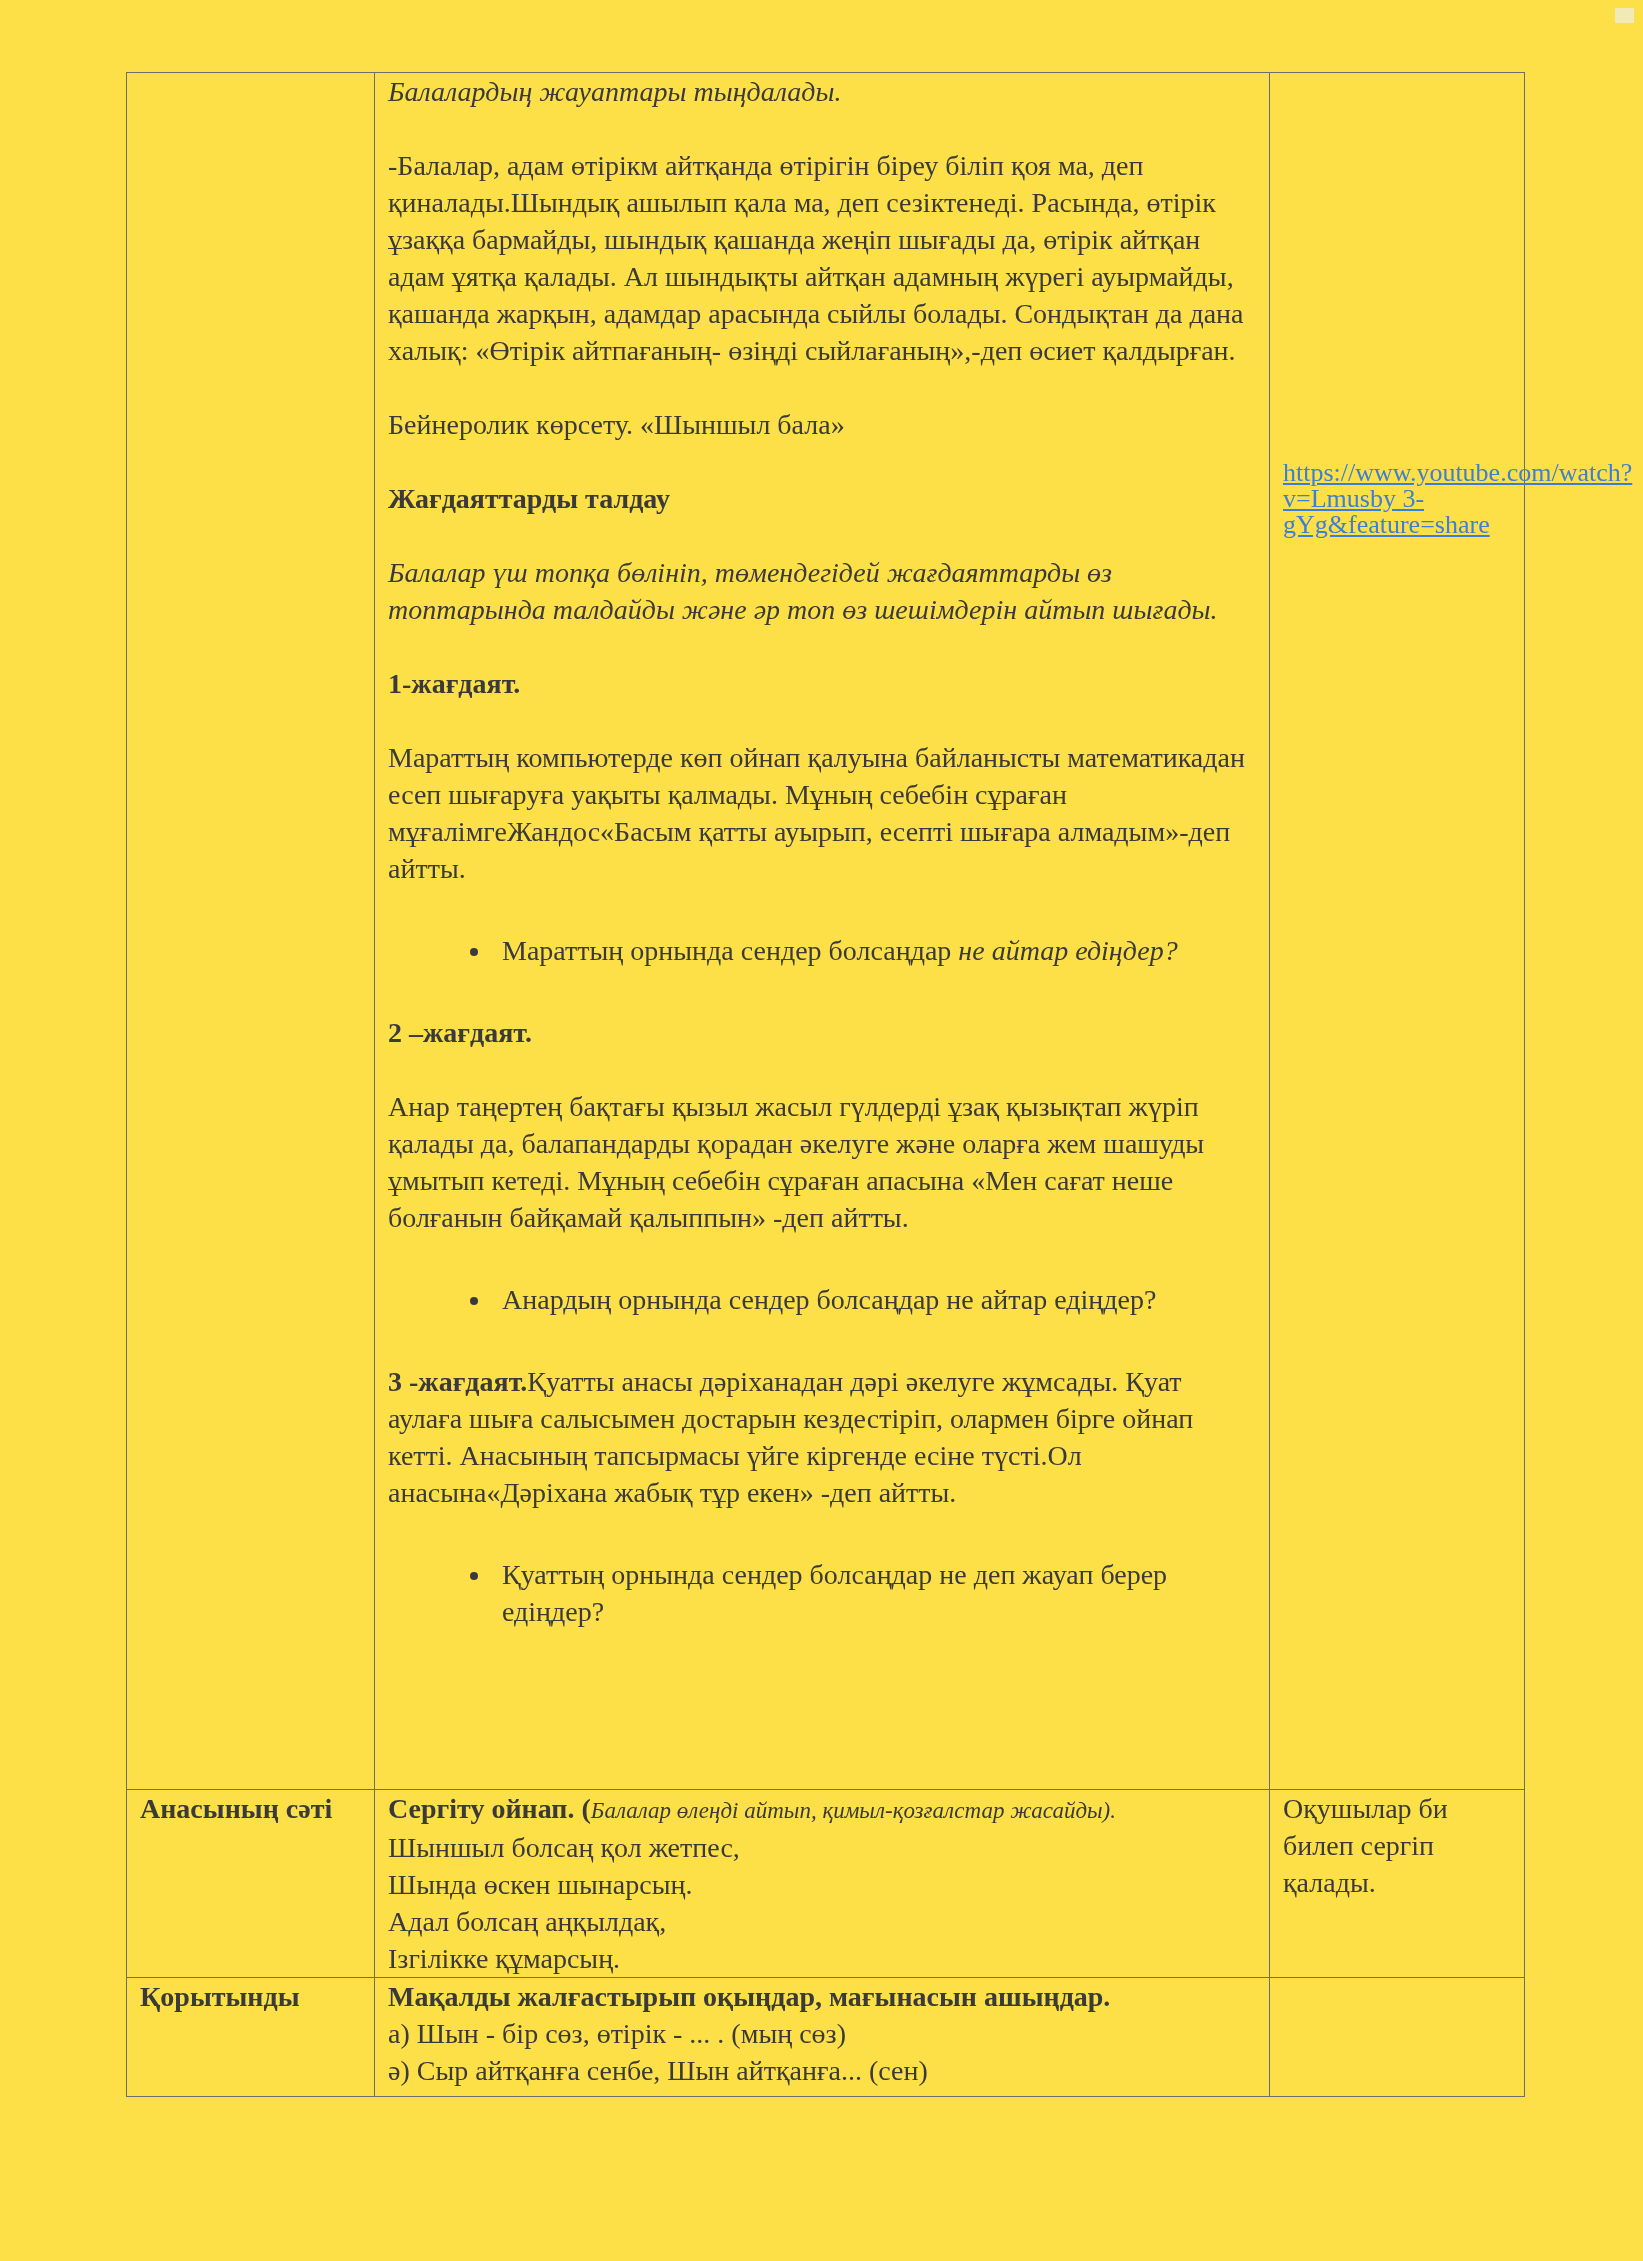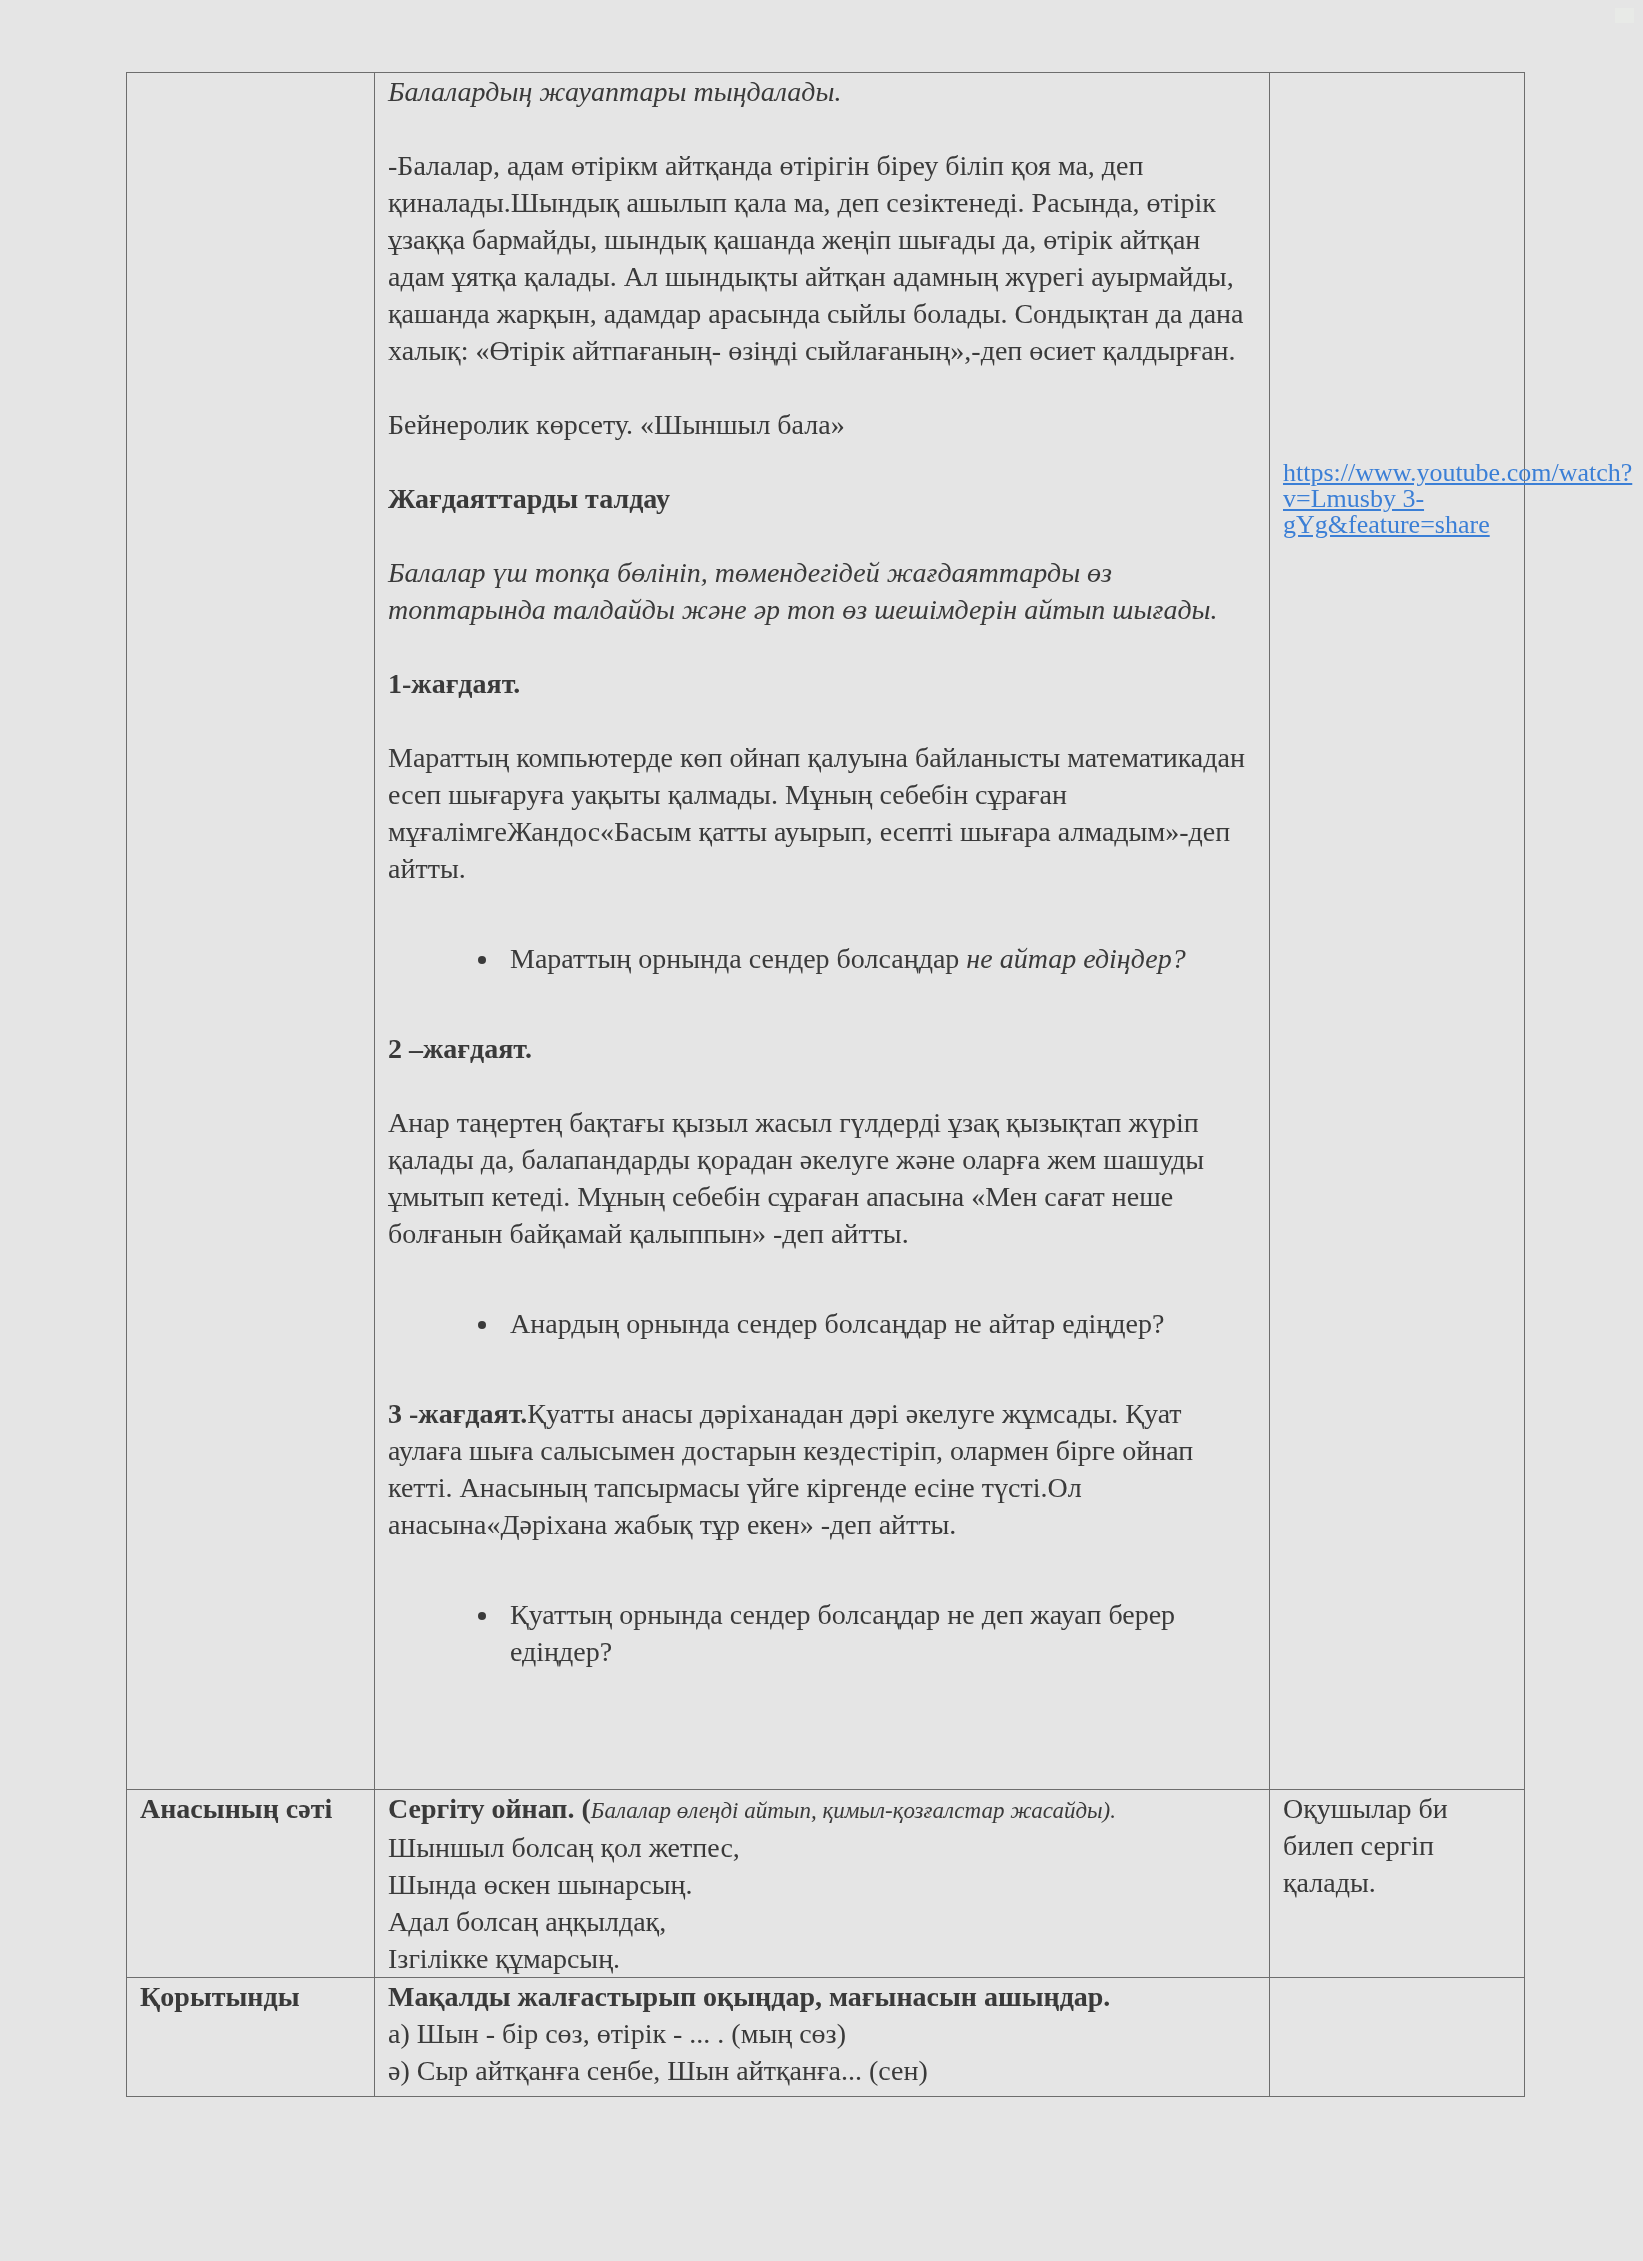"Балалардың жауаптары тыңдалады." .page { background: #e5e5e5 -> #fde047 }
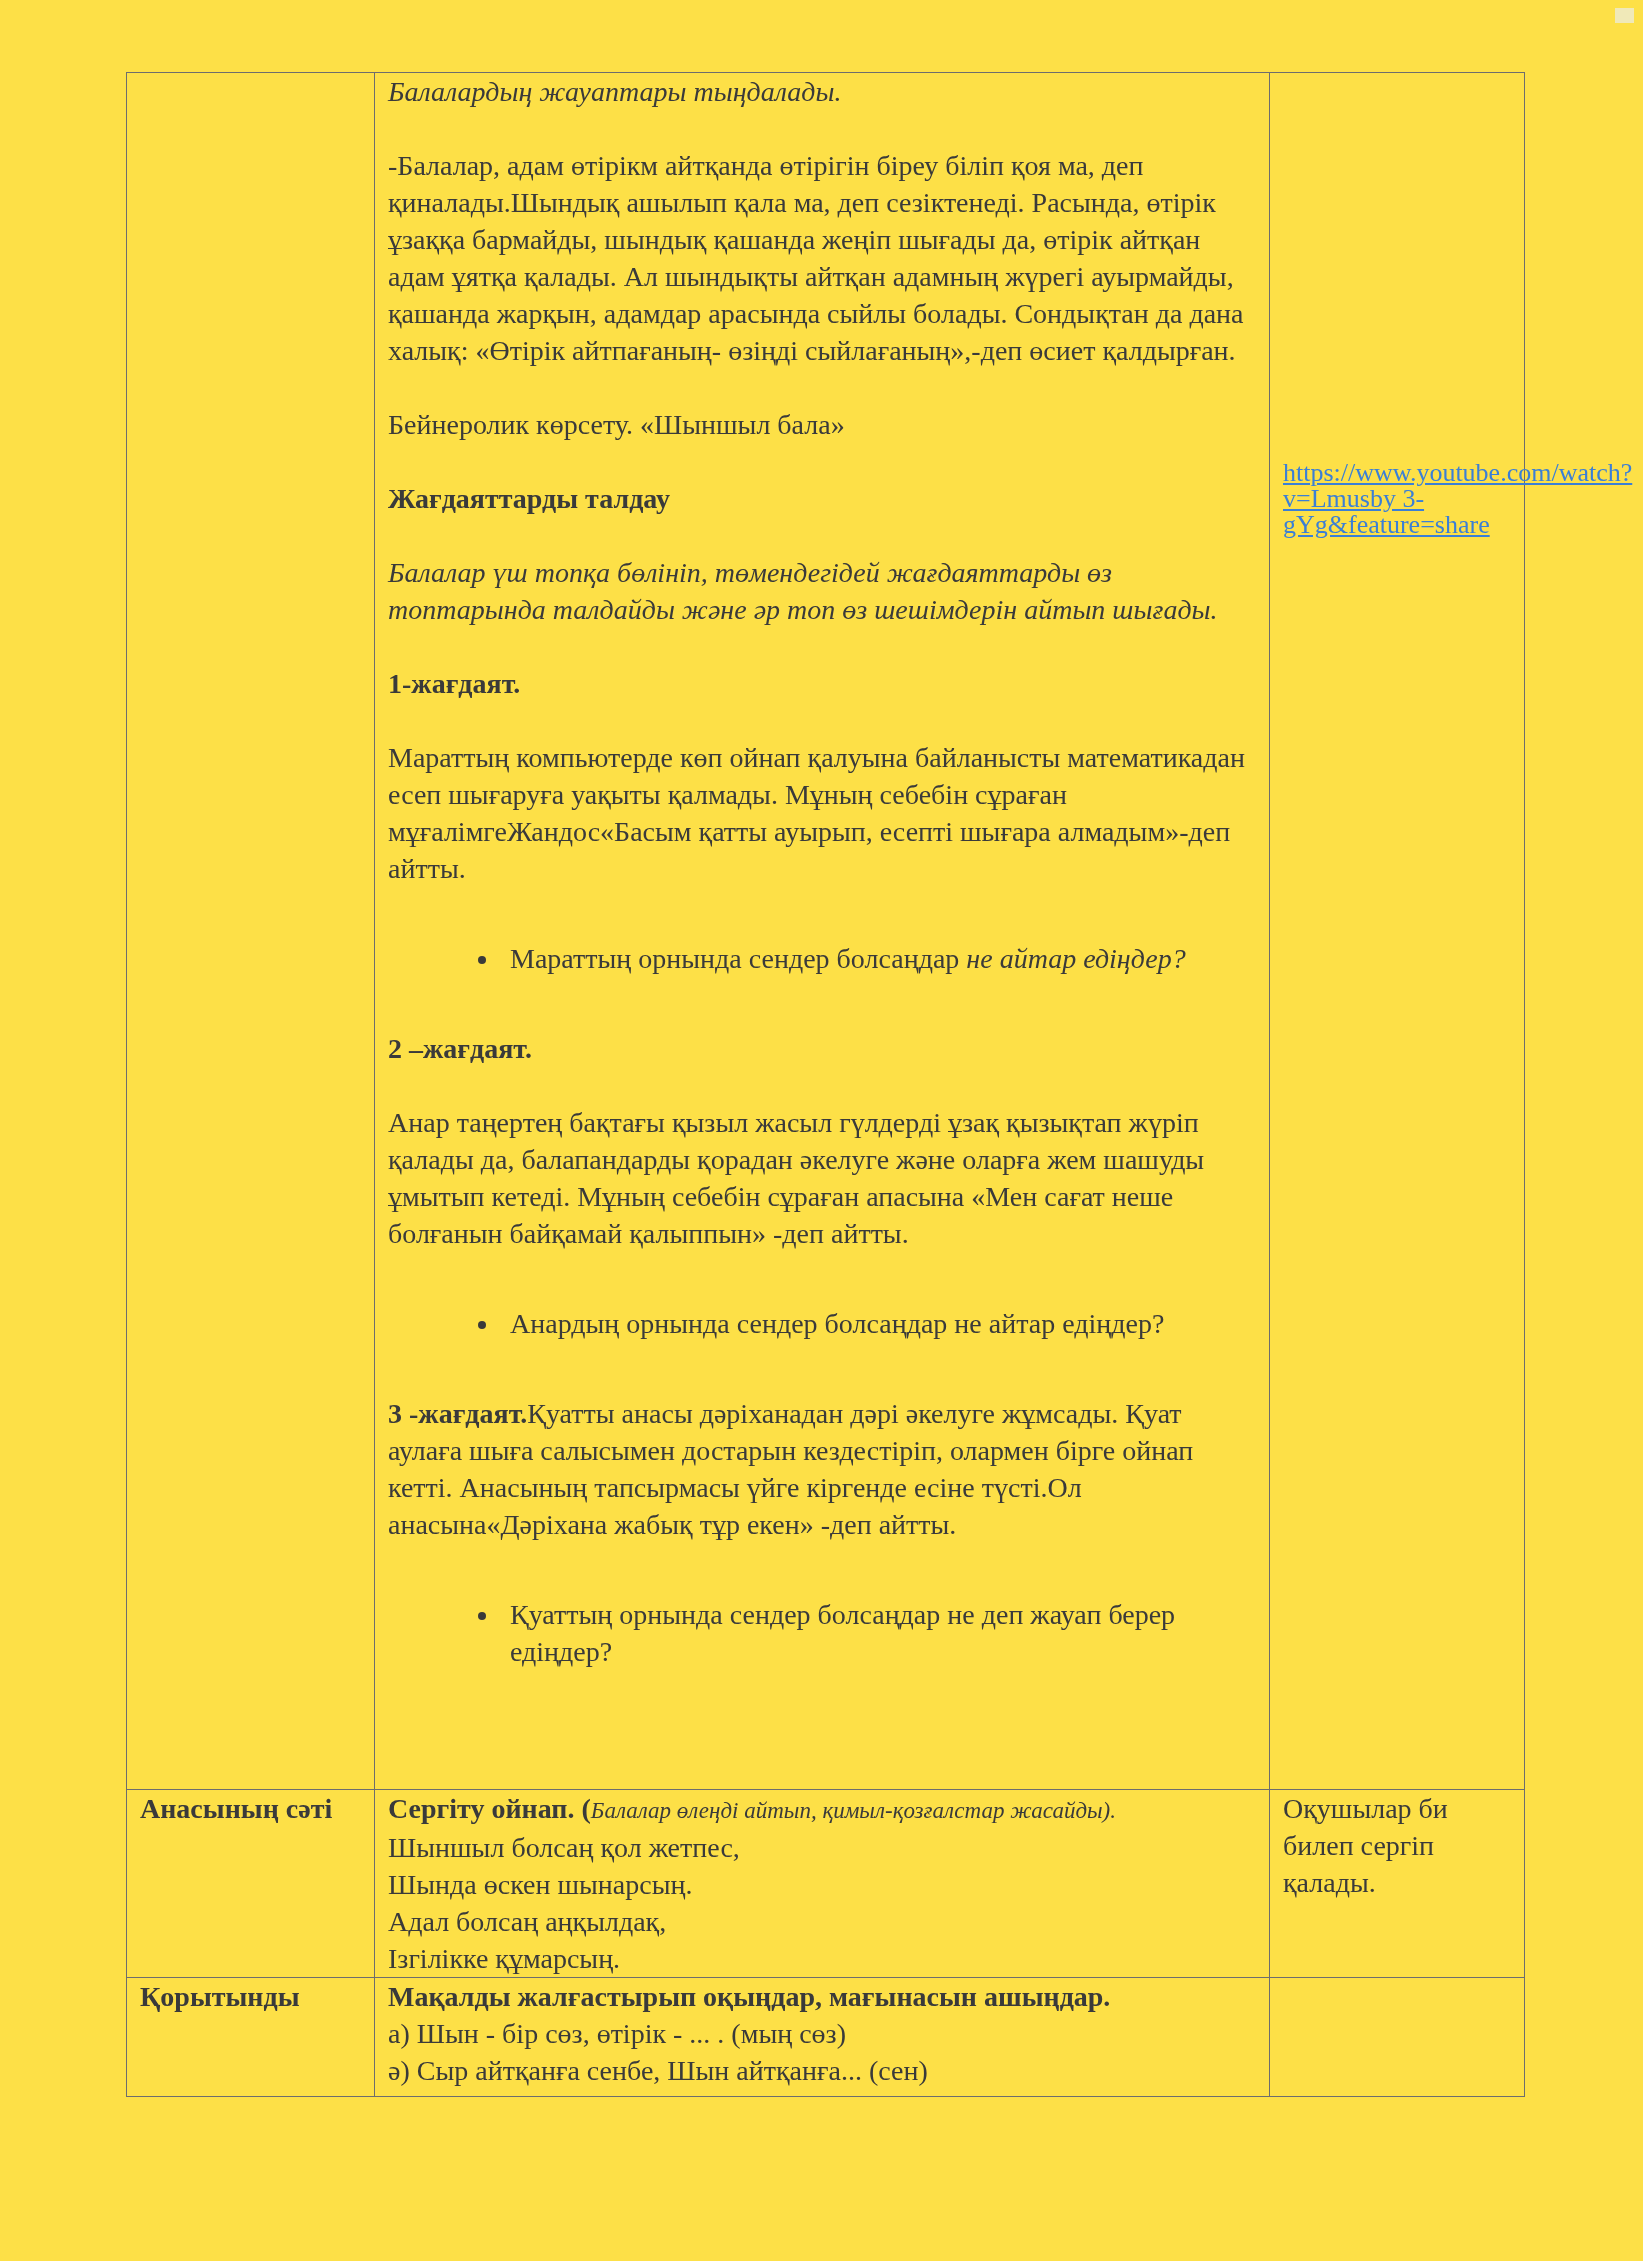"Мараттың орнында сендер болсаңдар не" ul.q { margin: 16px -> 8px }
